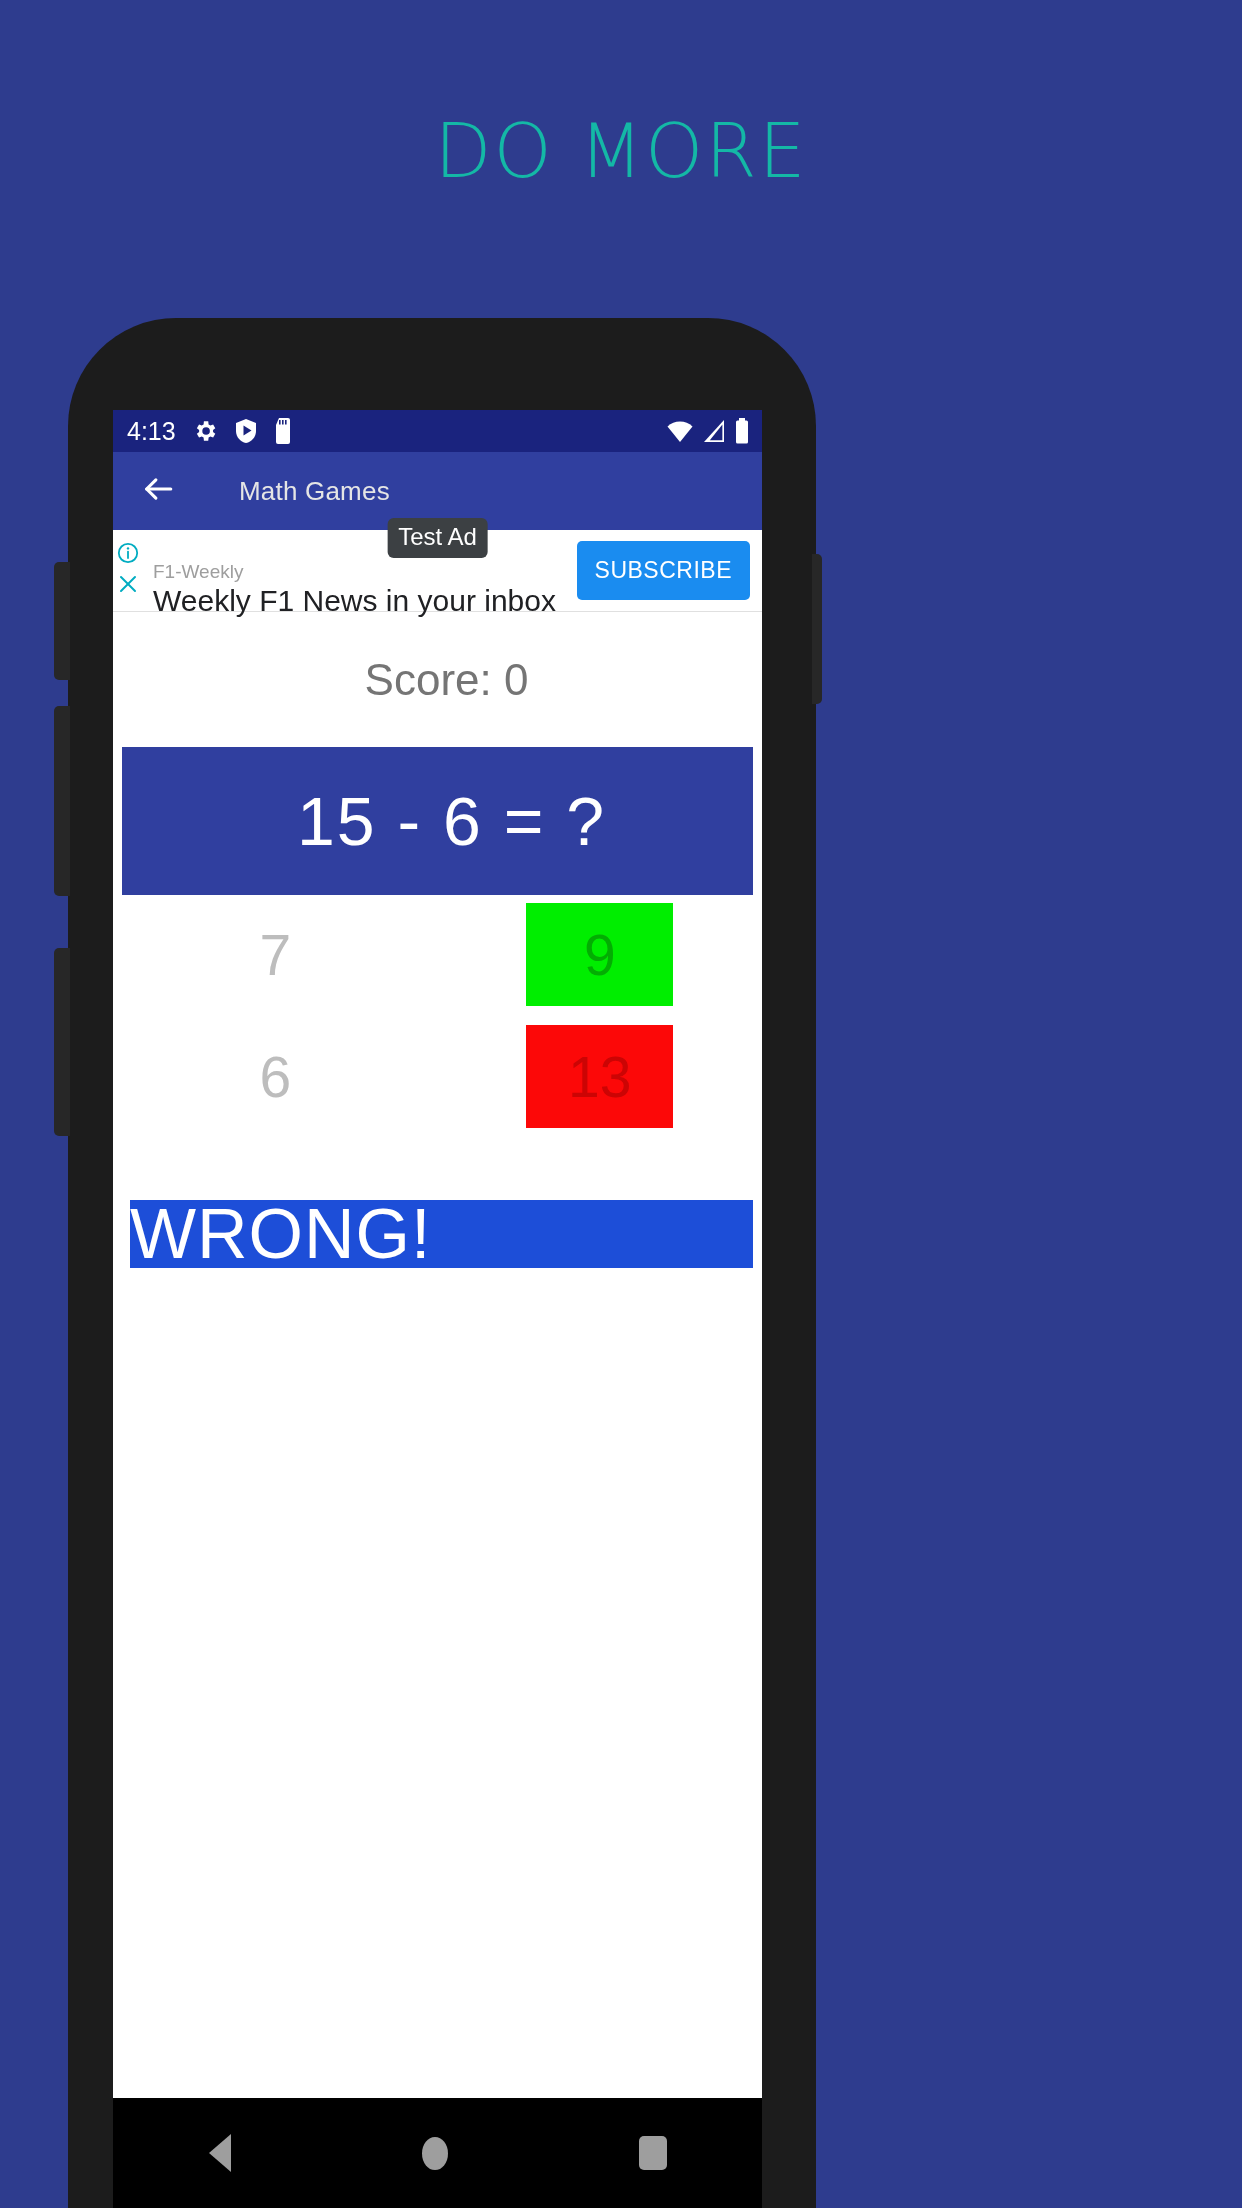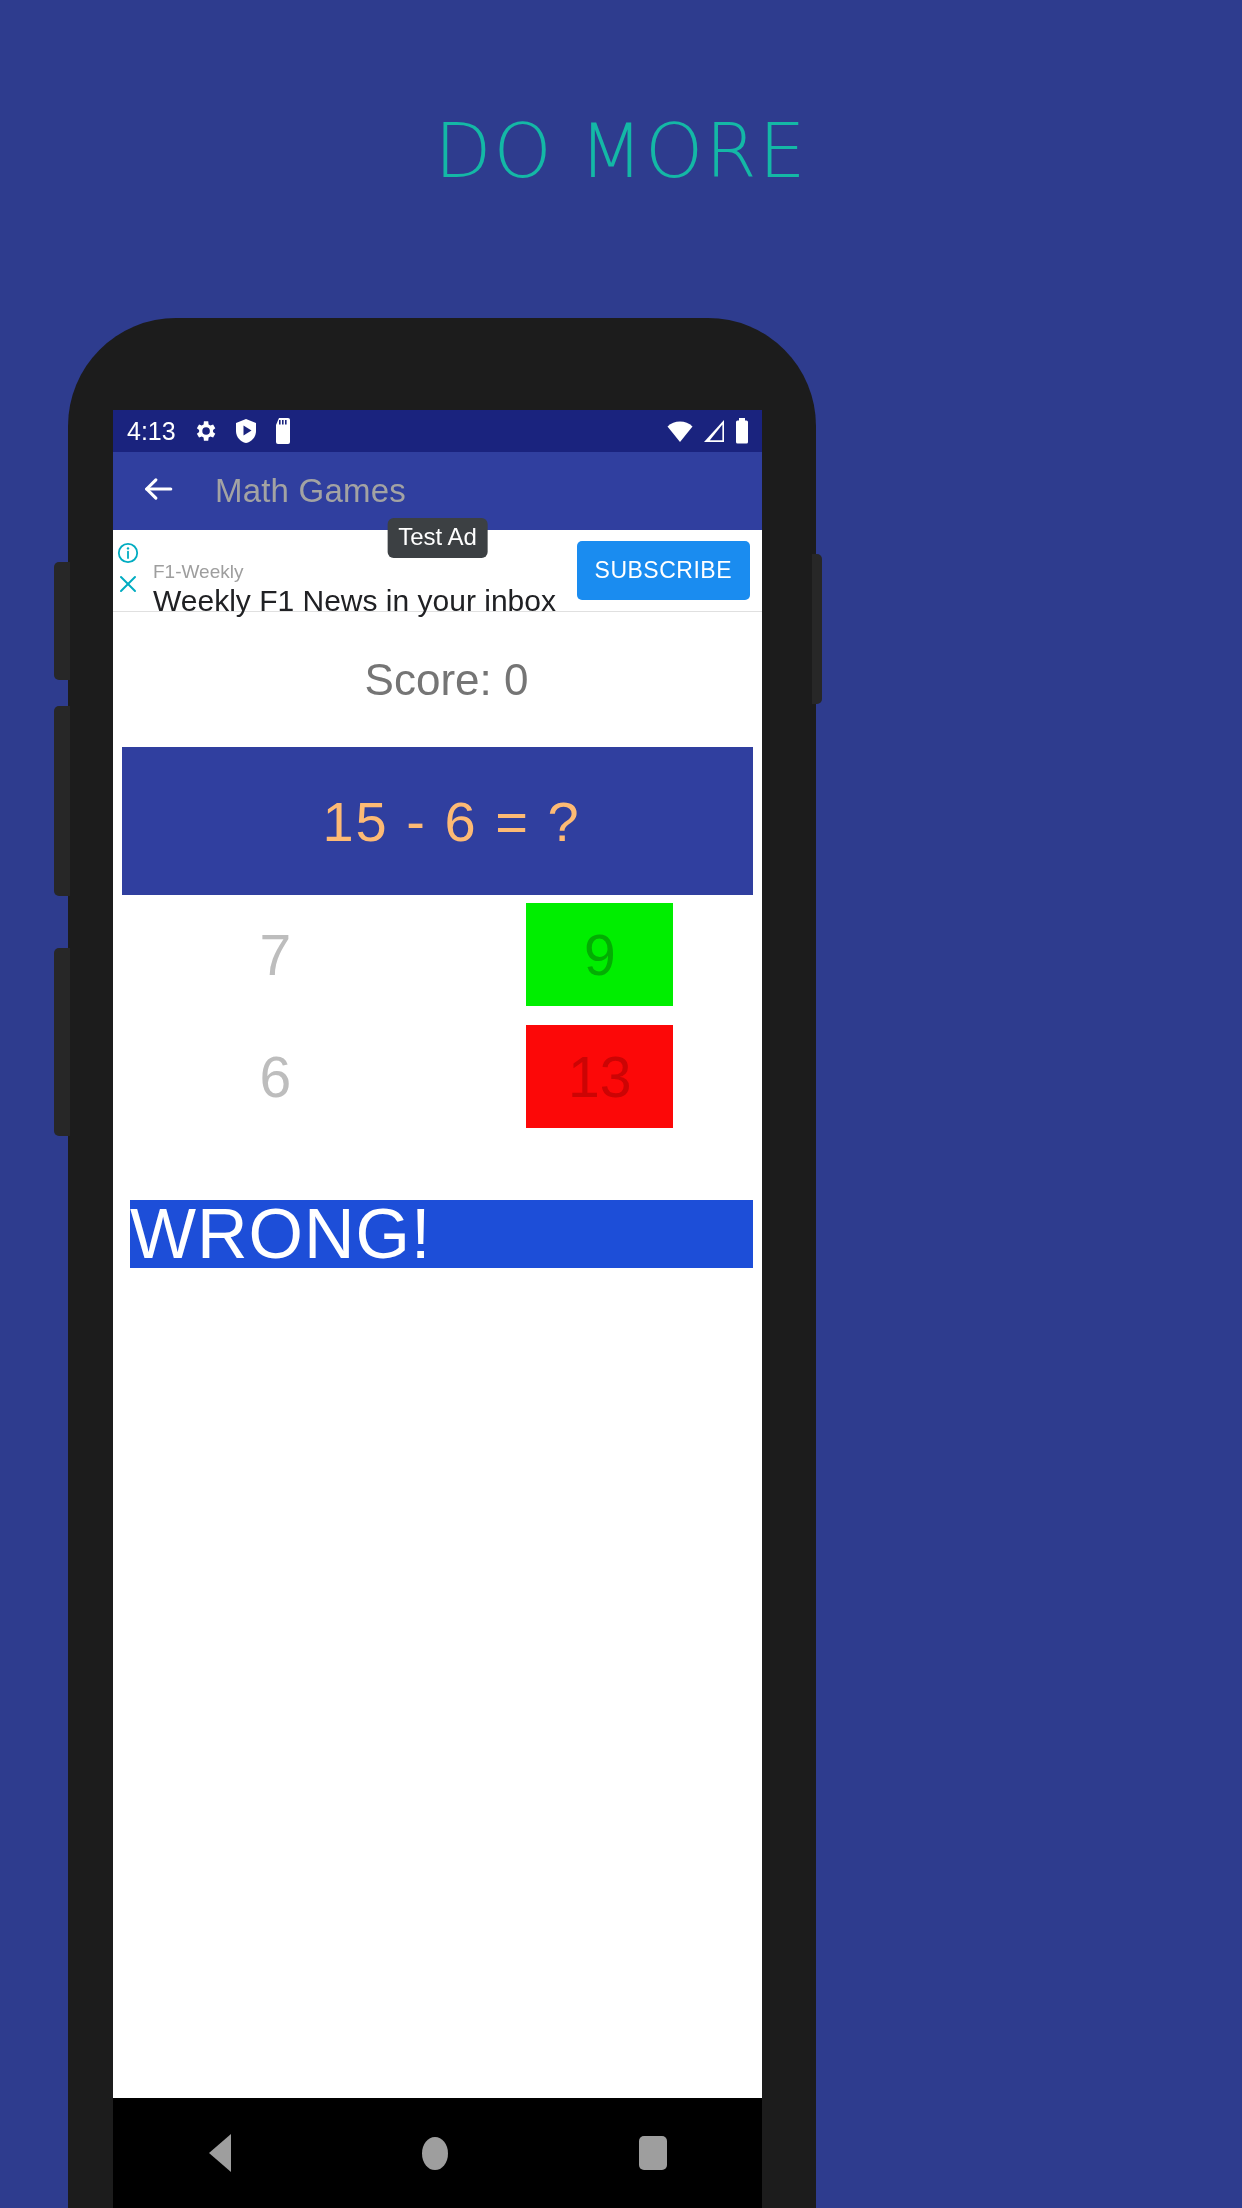"Math Games" .app-title { color: #a3a3a3 -> #e5e5e5; font-size: 33px -> 26px; margin-left: 40px -> 64px }
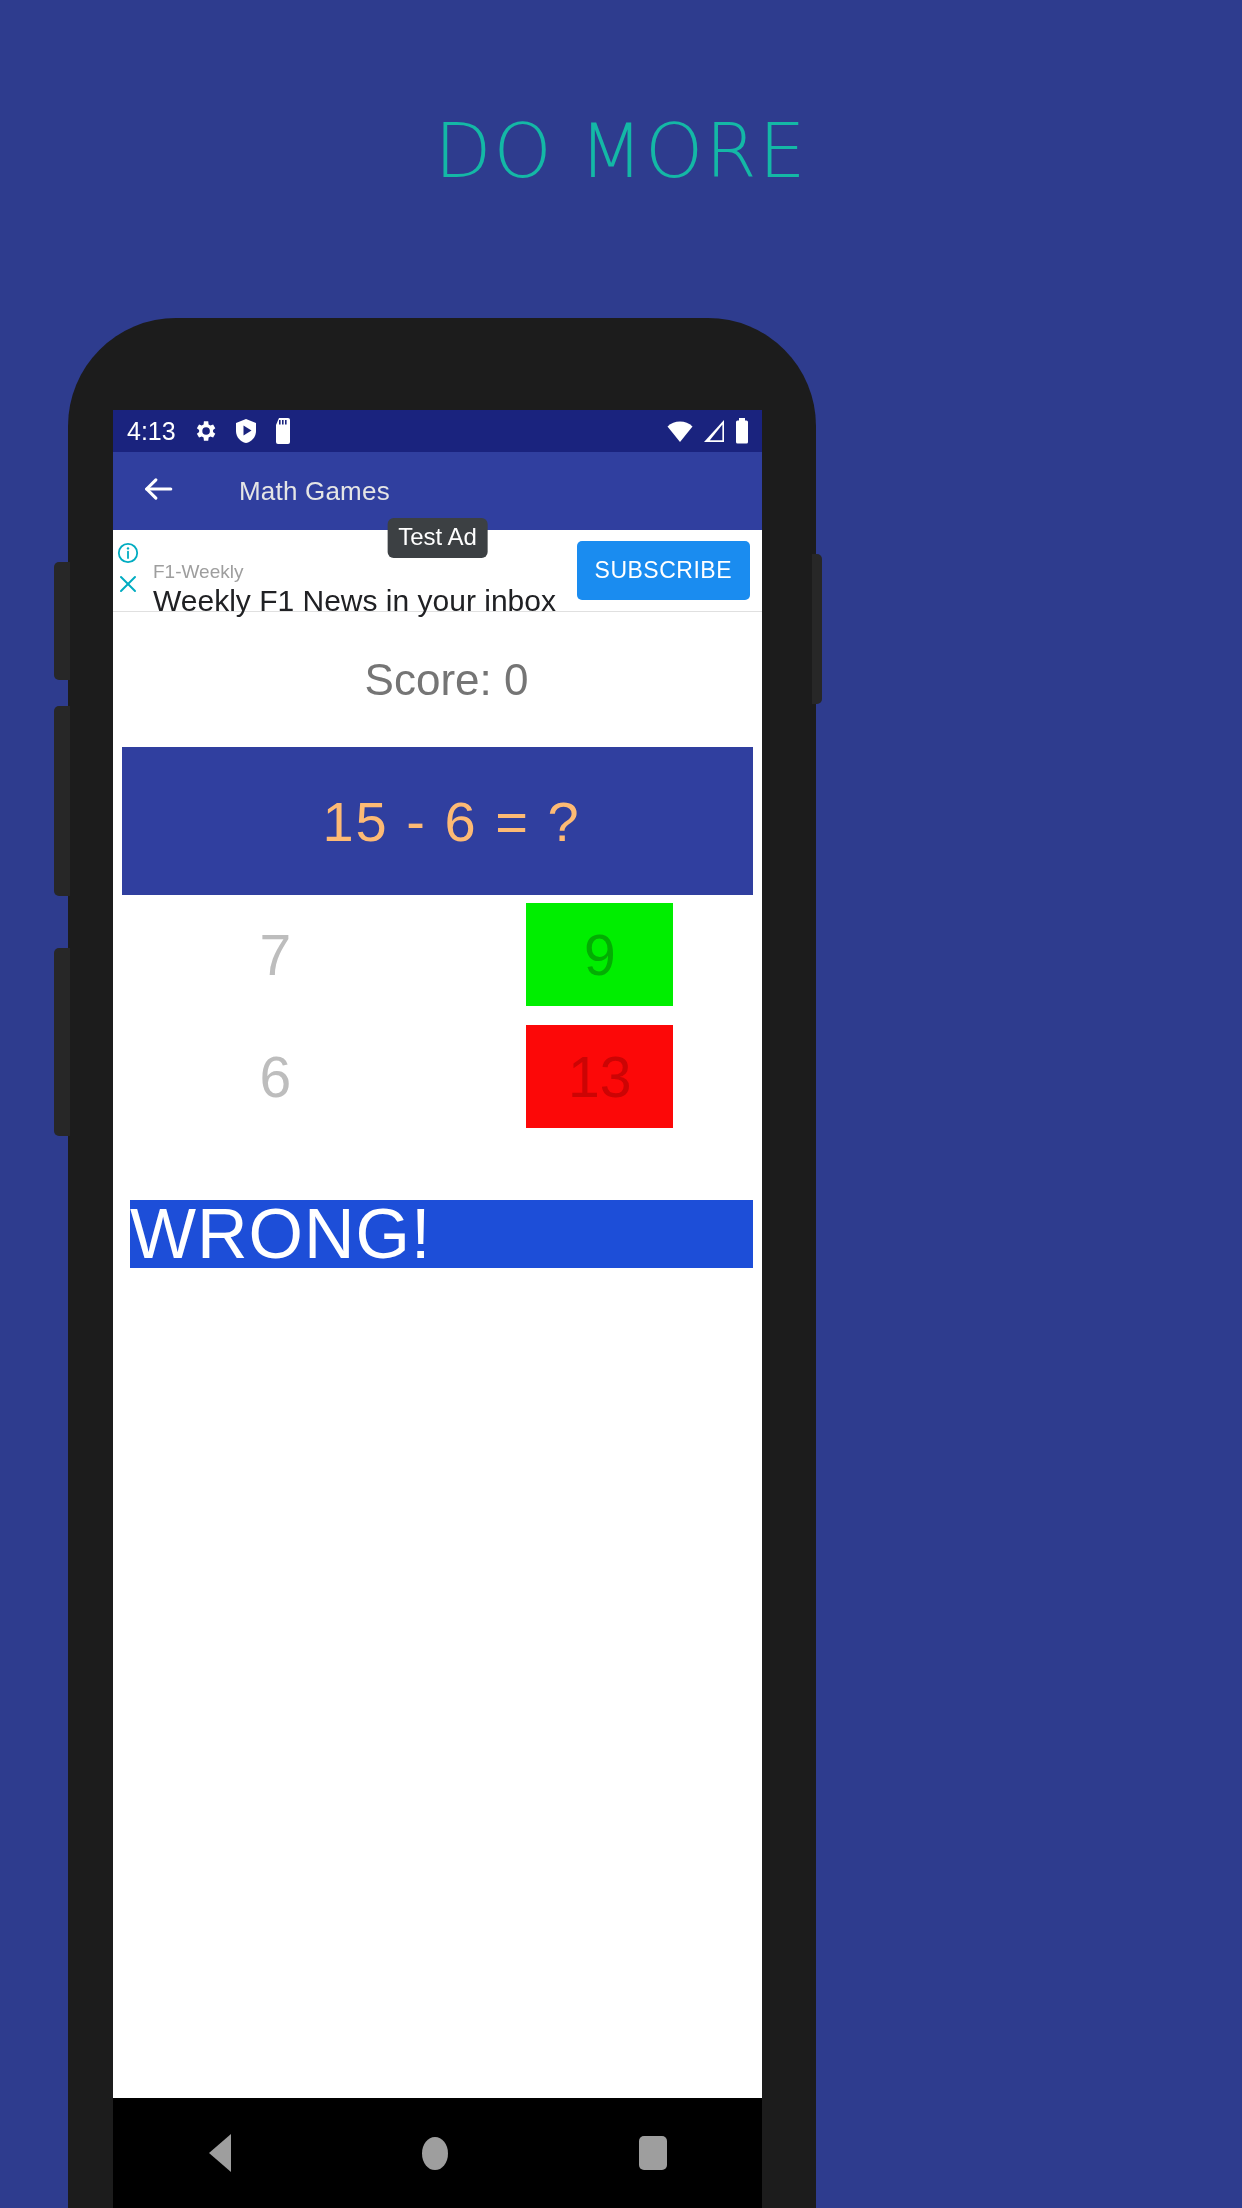"15 - 6 = ?" .question-text { color: #fdba74 -> #ffffff; font-size: 56px -> 68px }
